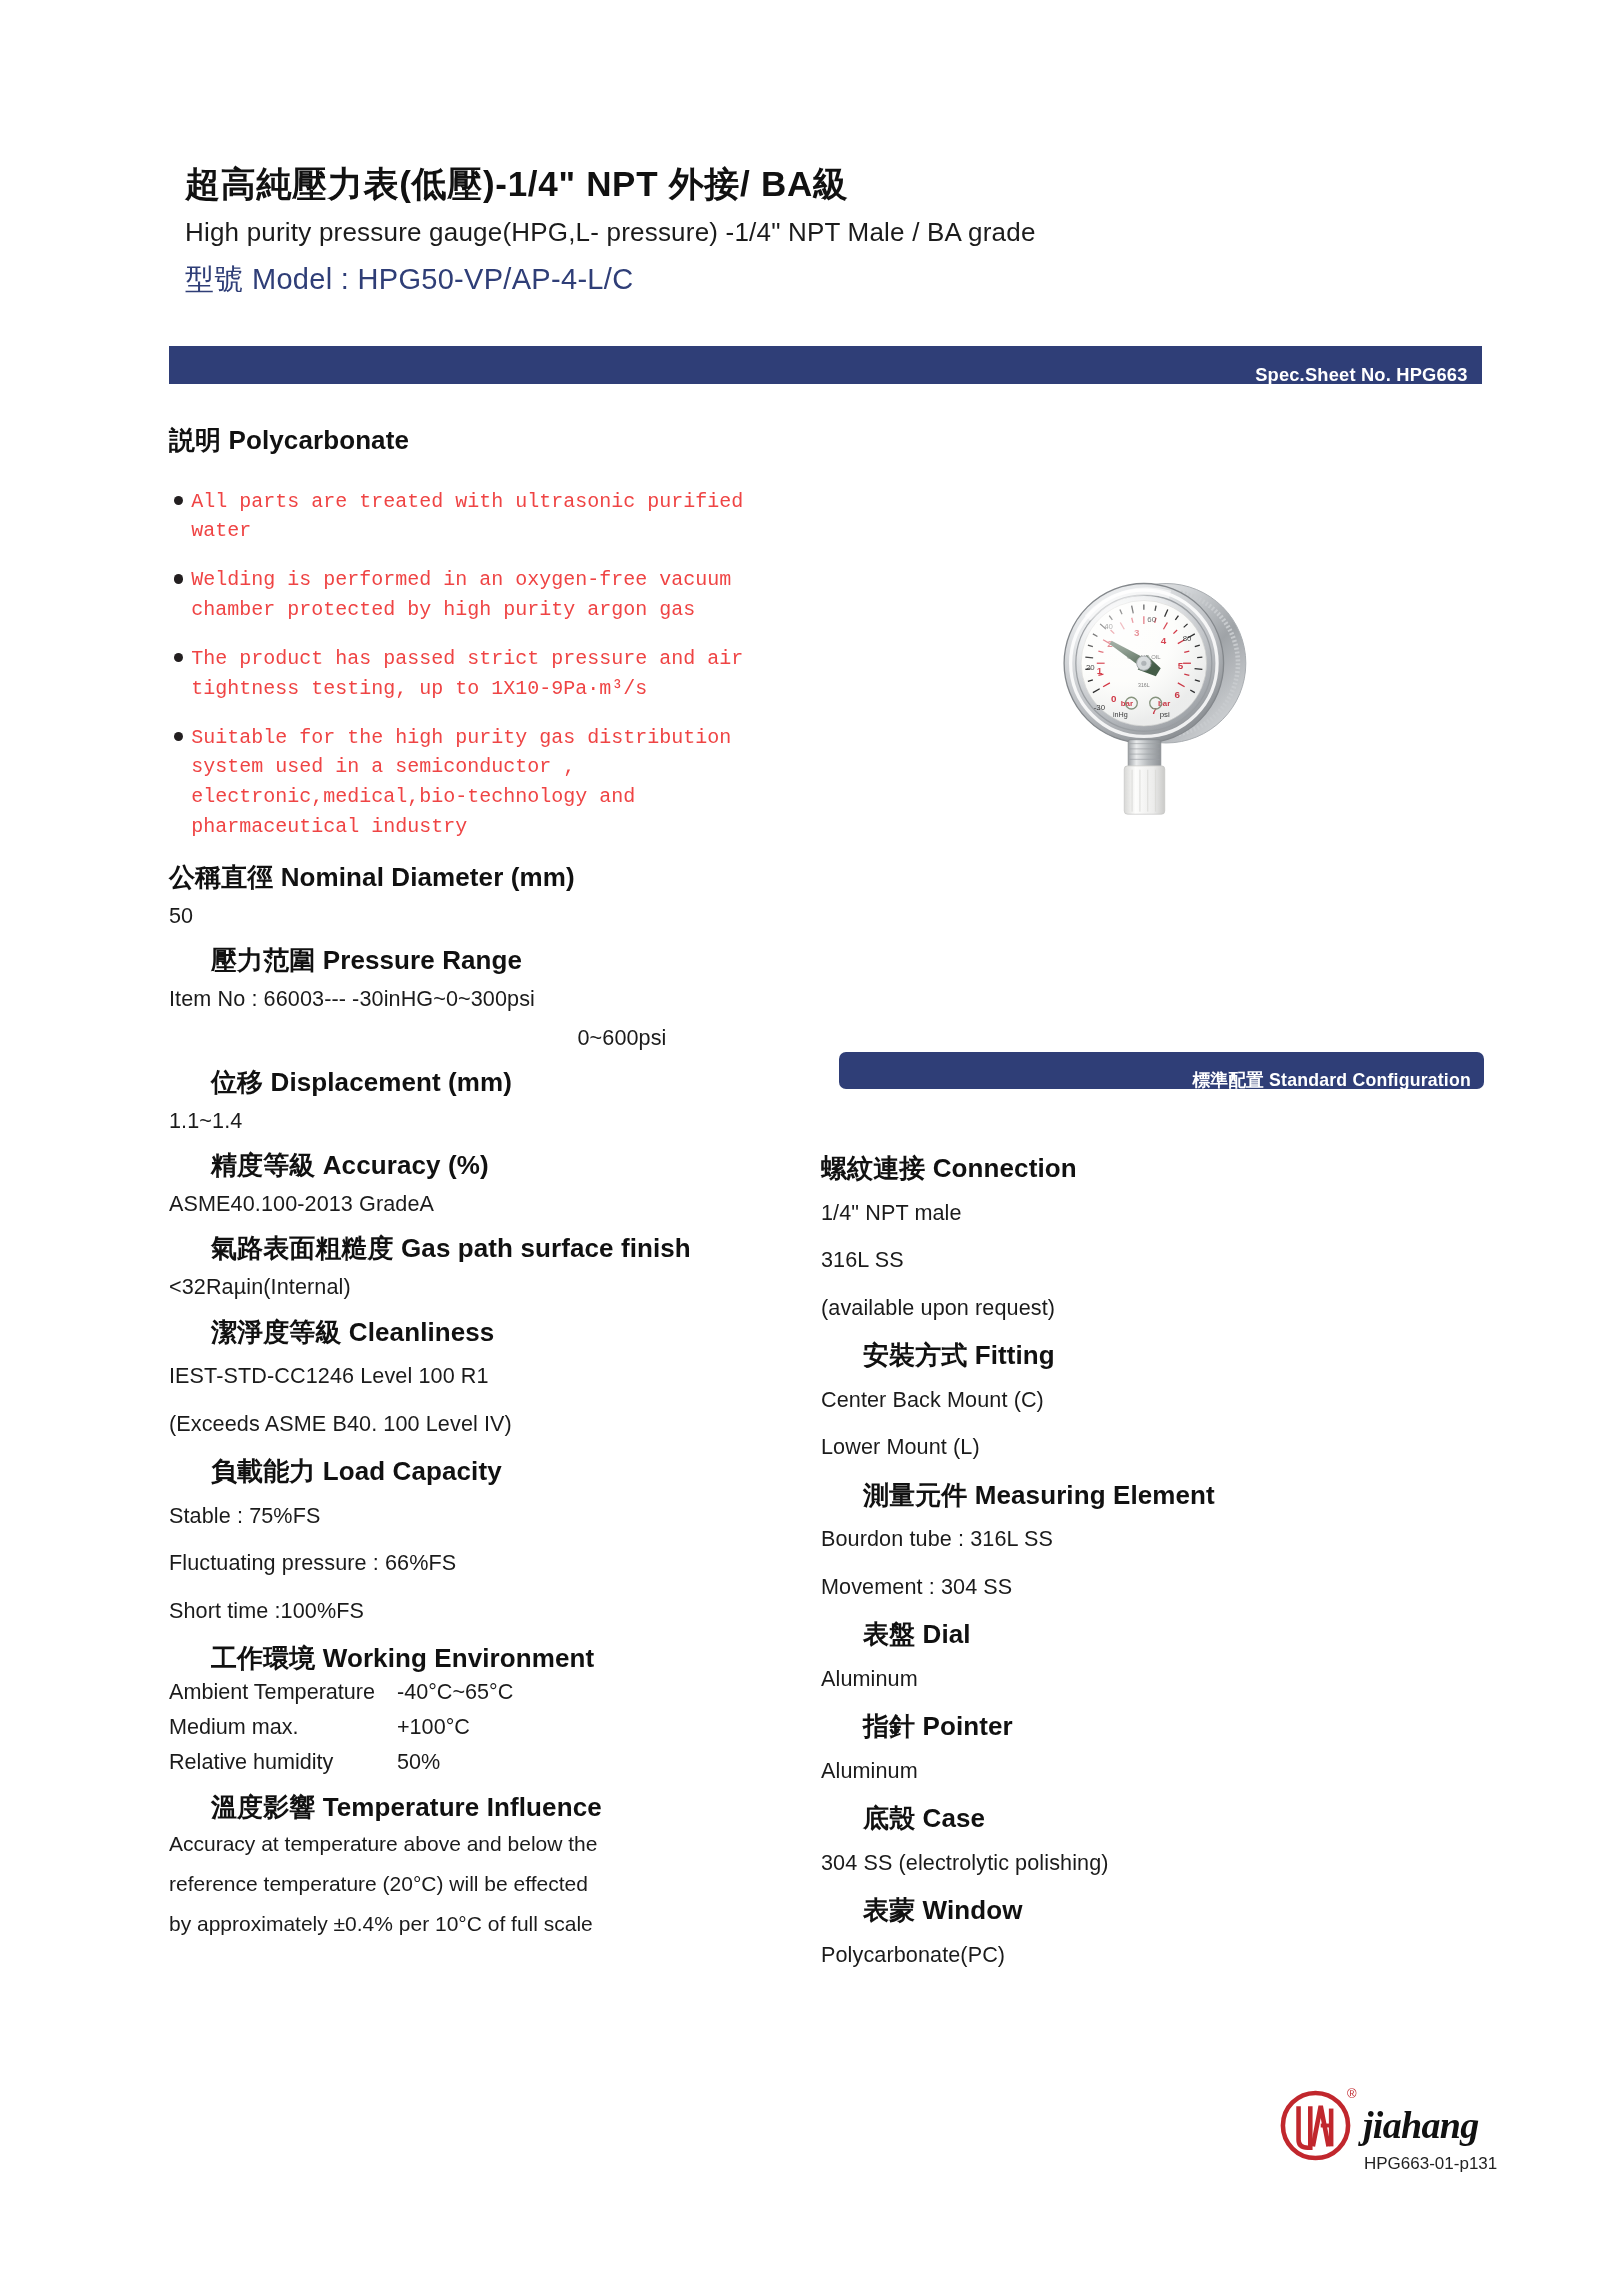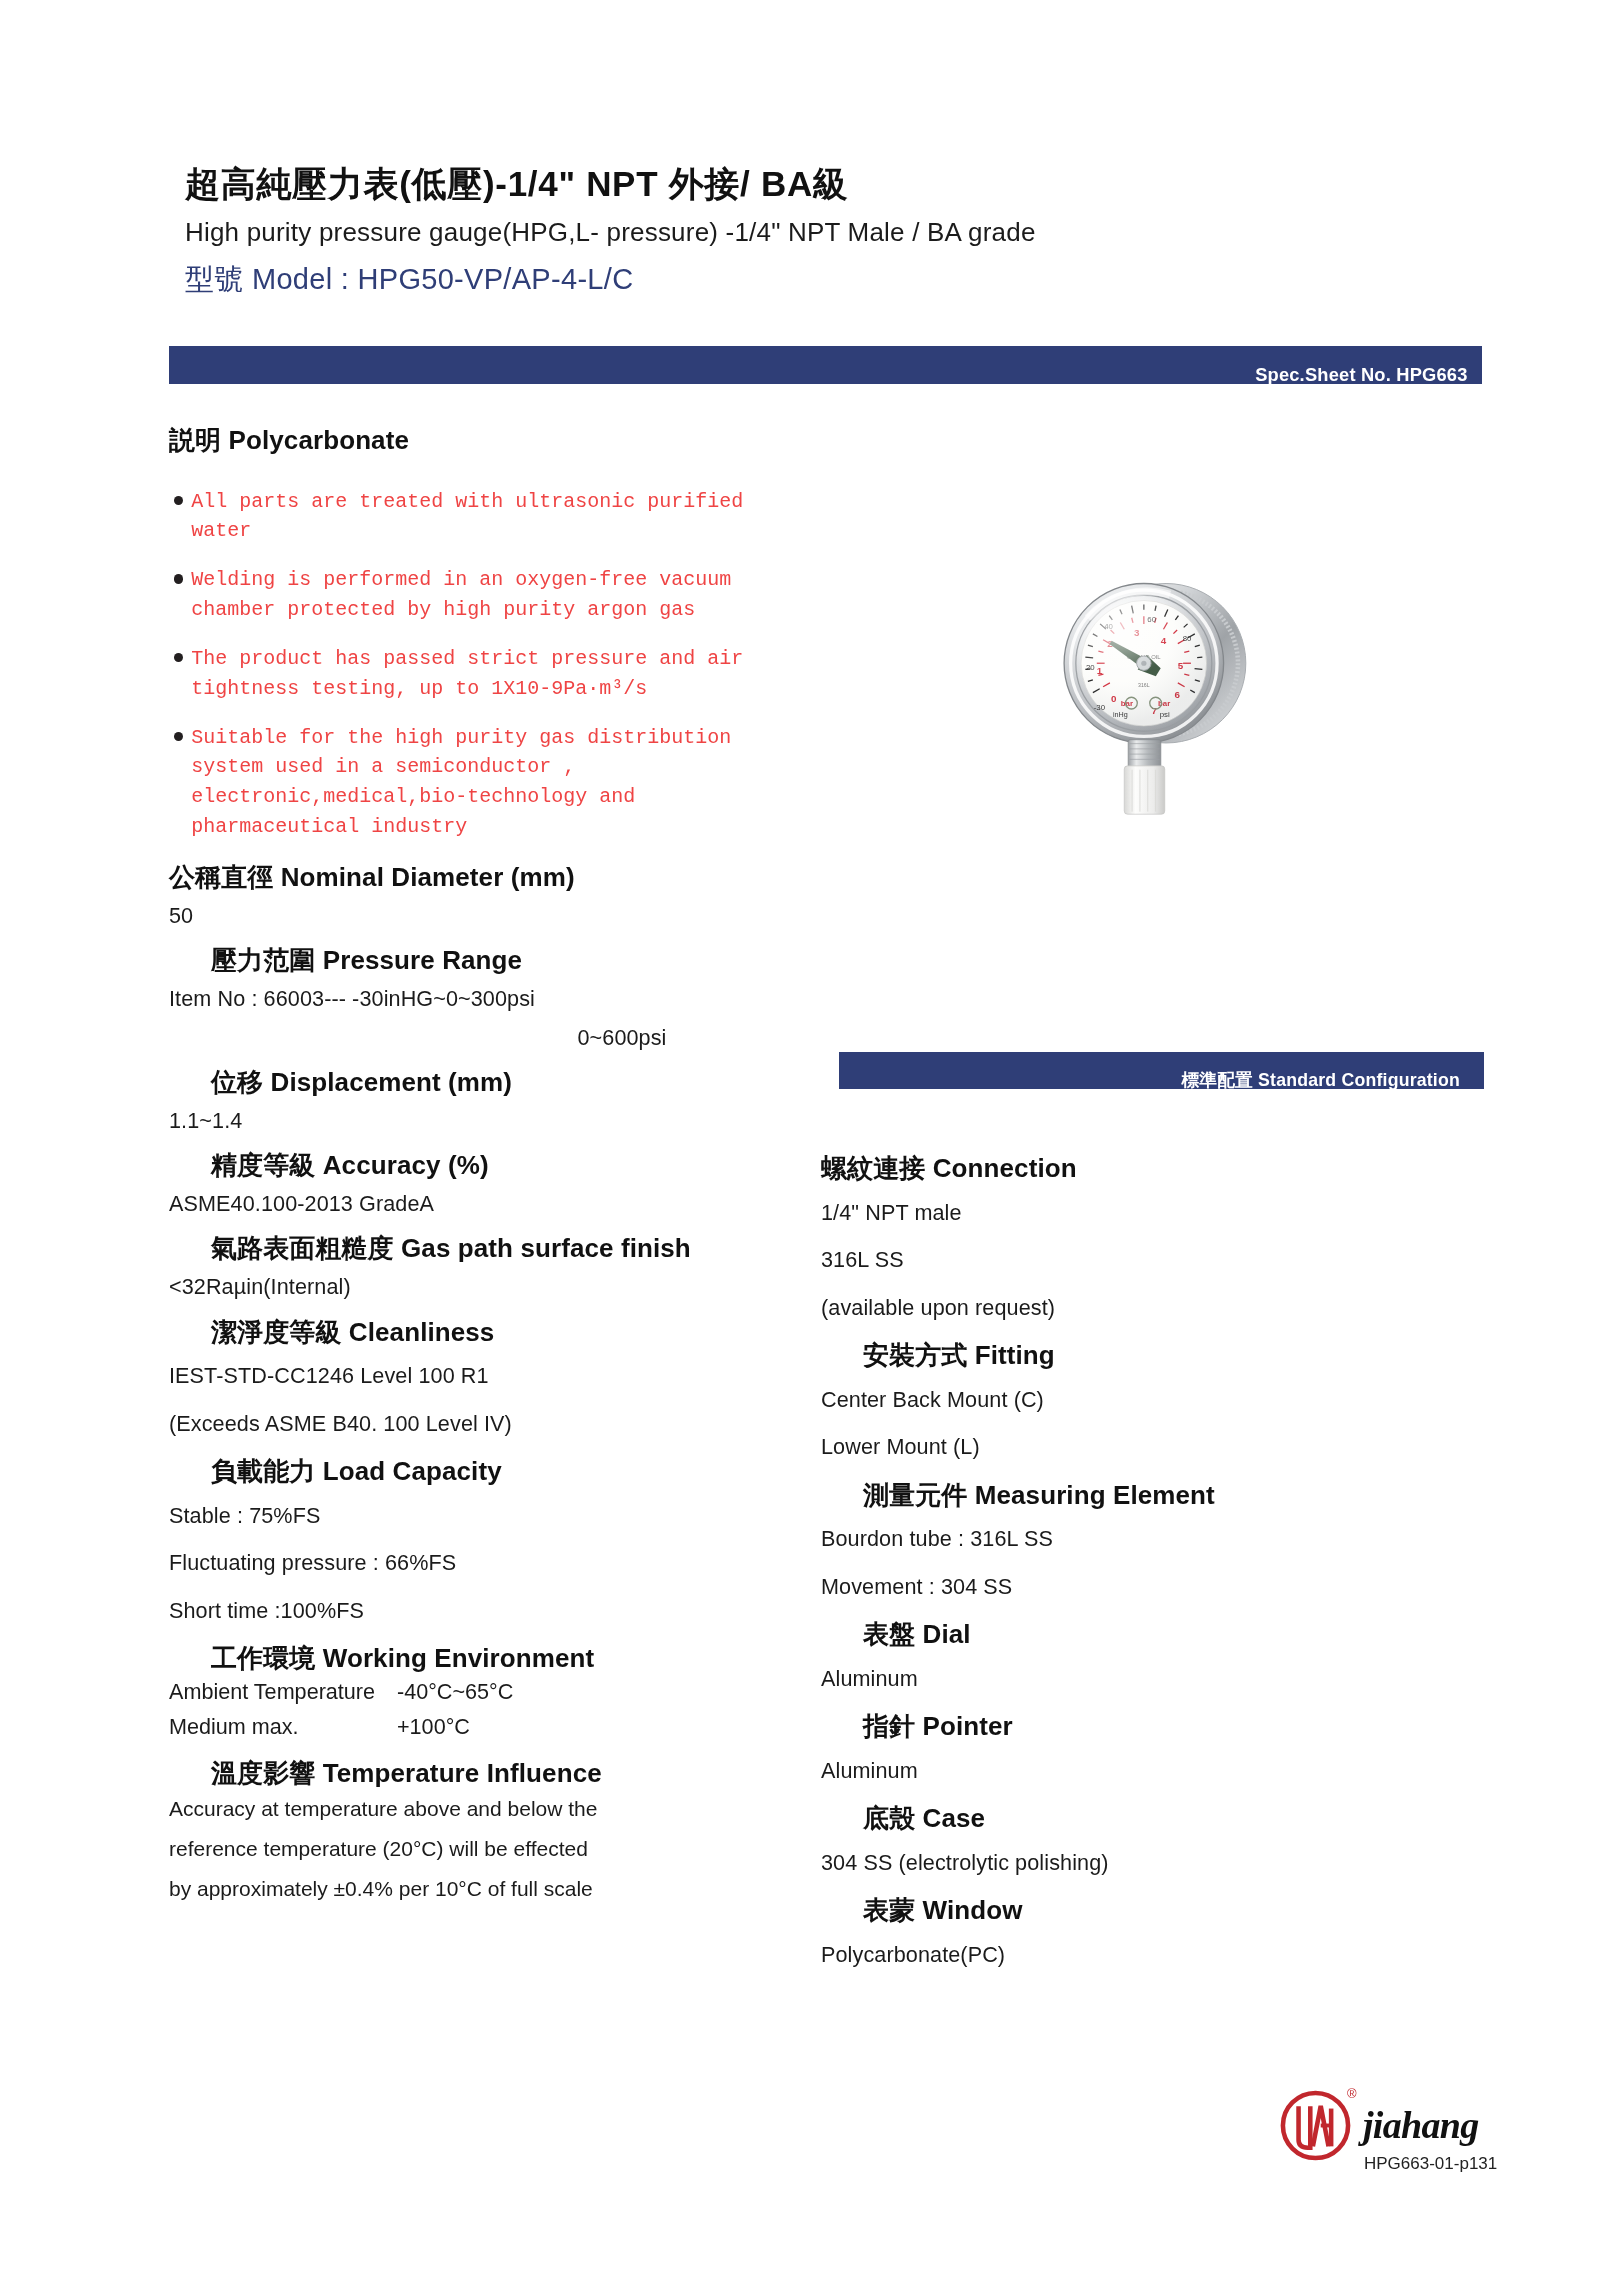"標準配置 Standard Configuration" .bar-cfg { border-radius: none -> 7px; padding-right: 24px -> 13px }
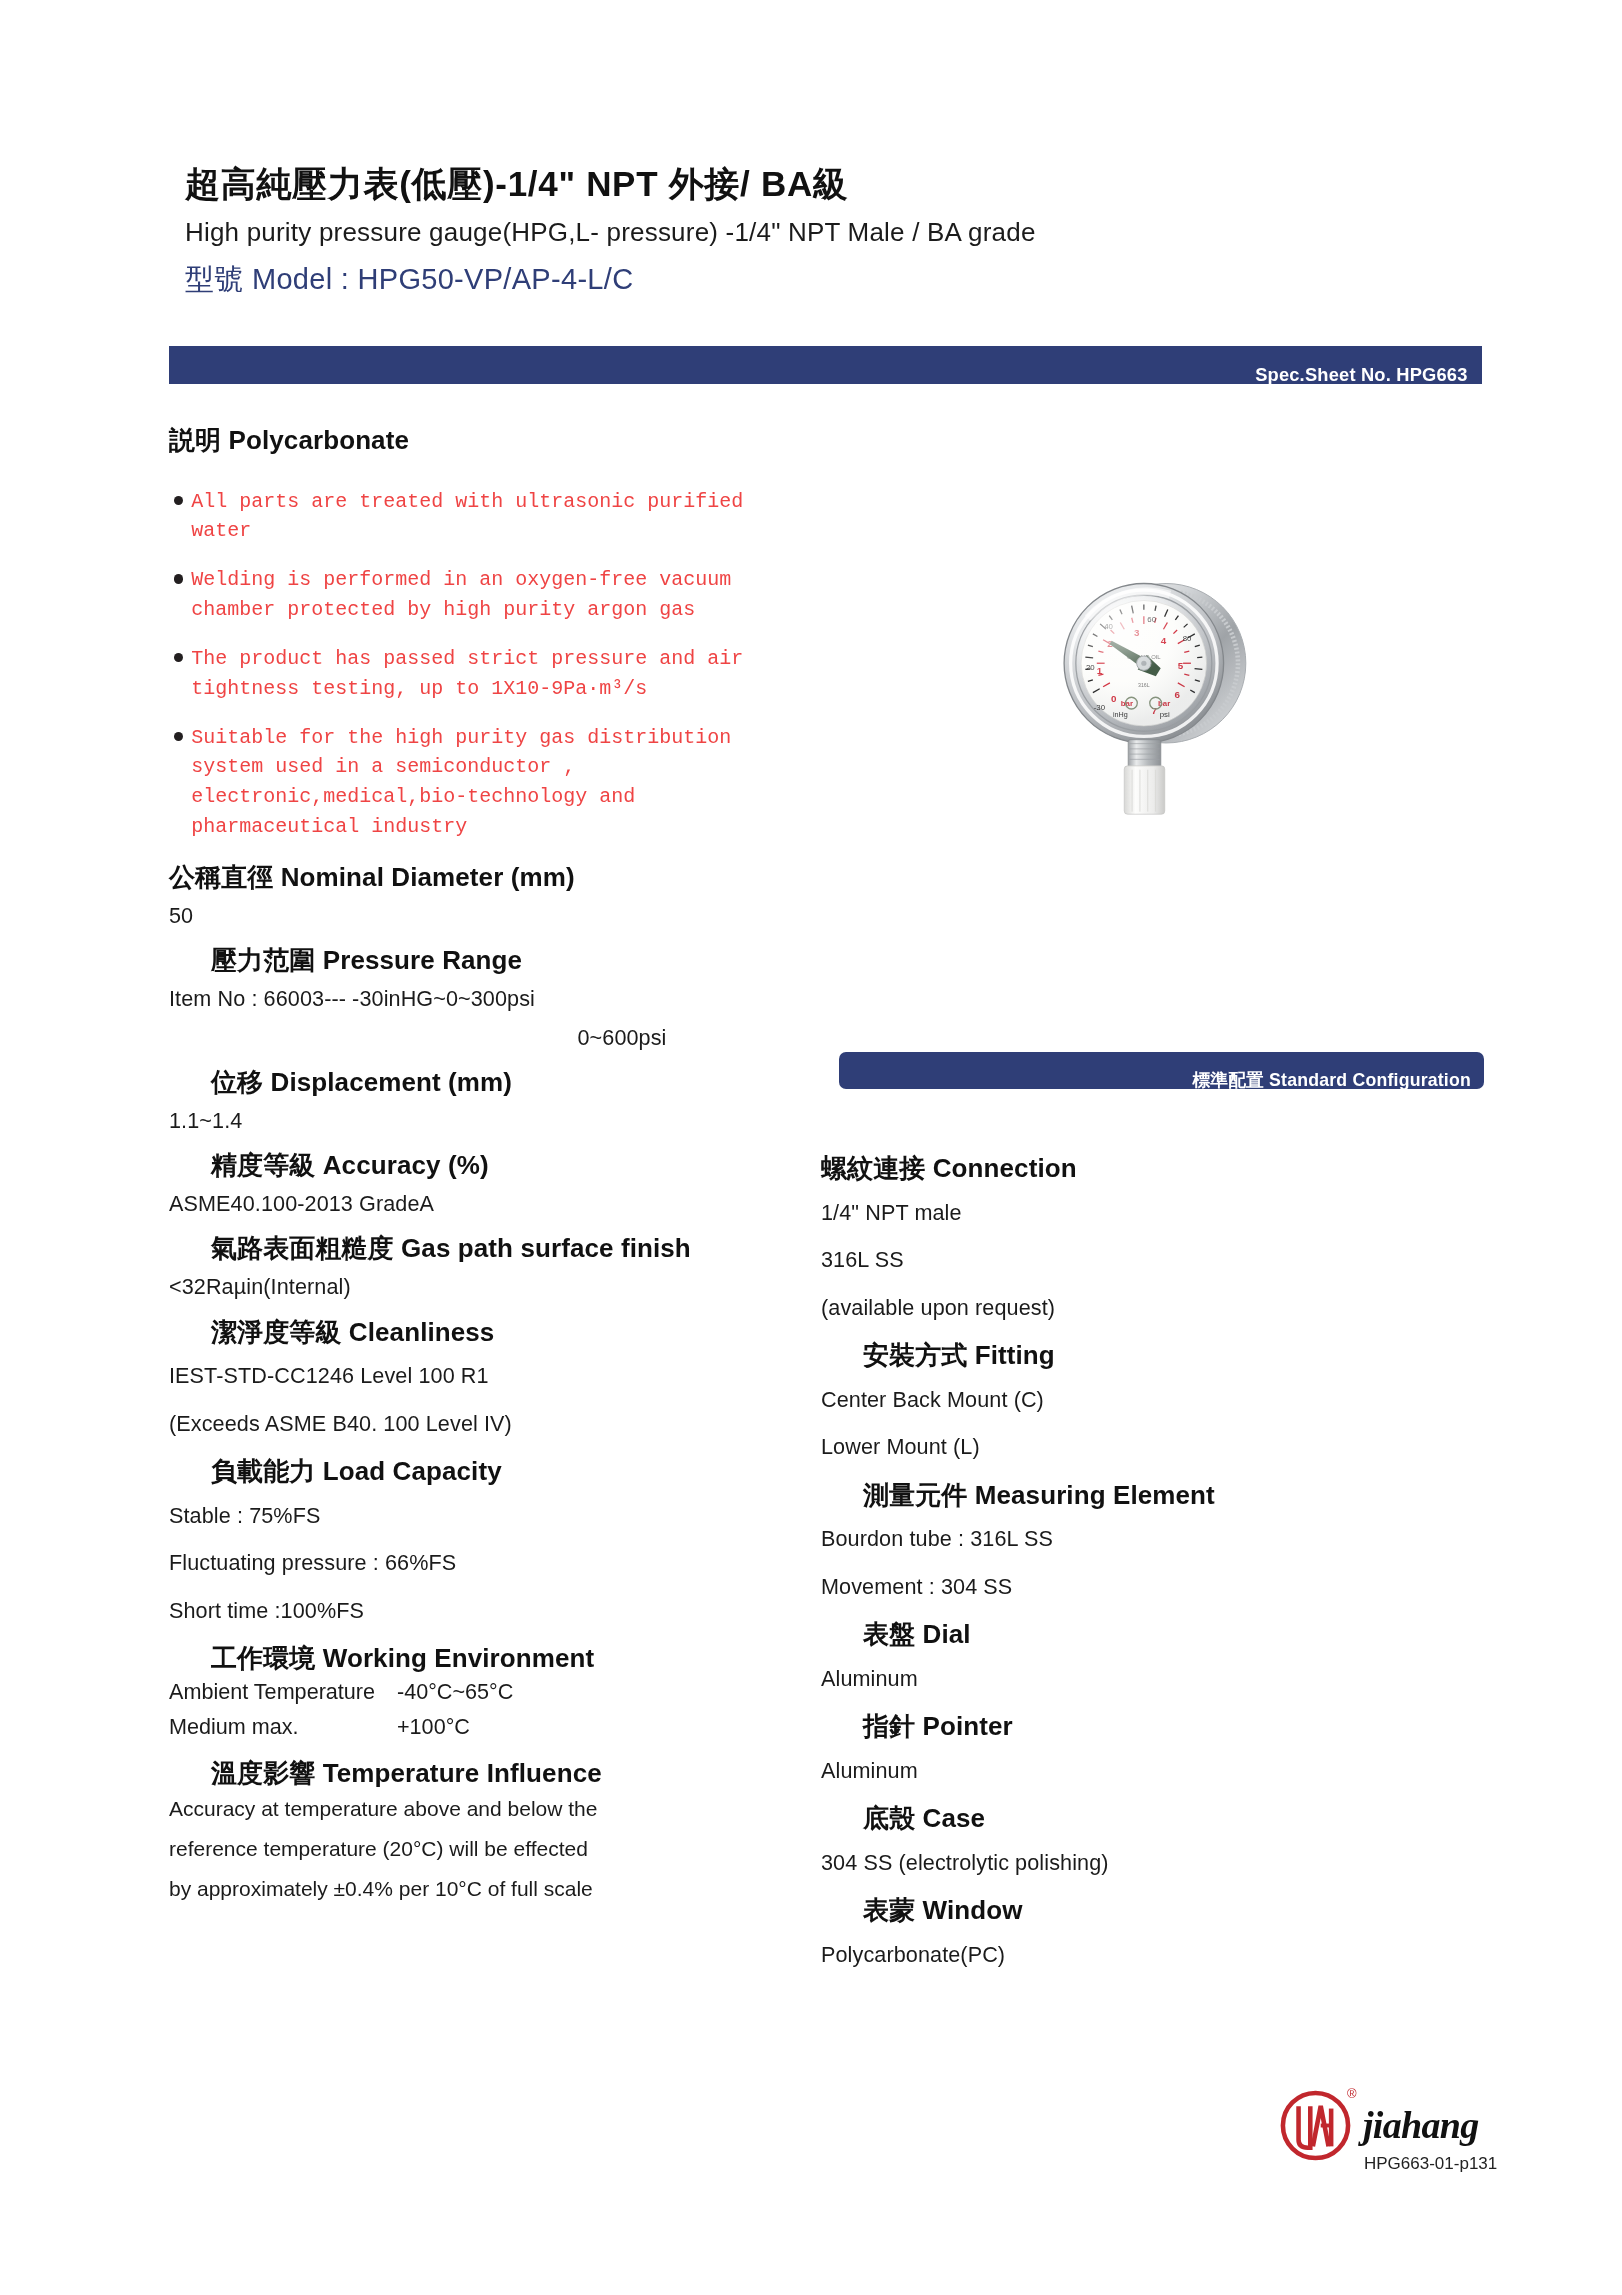"Relative humidity" div.kv { html: none -> <div> <div>Relative humidity</div> <div>50%</div> </div> }
